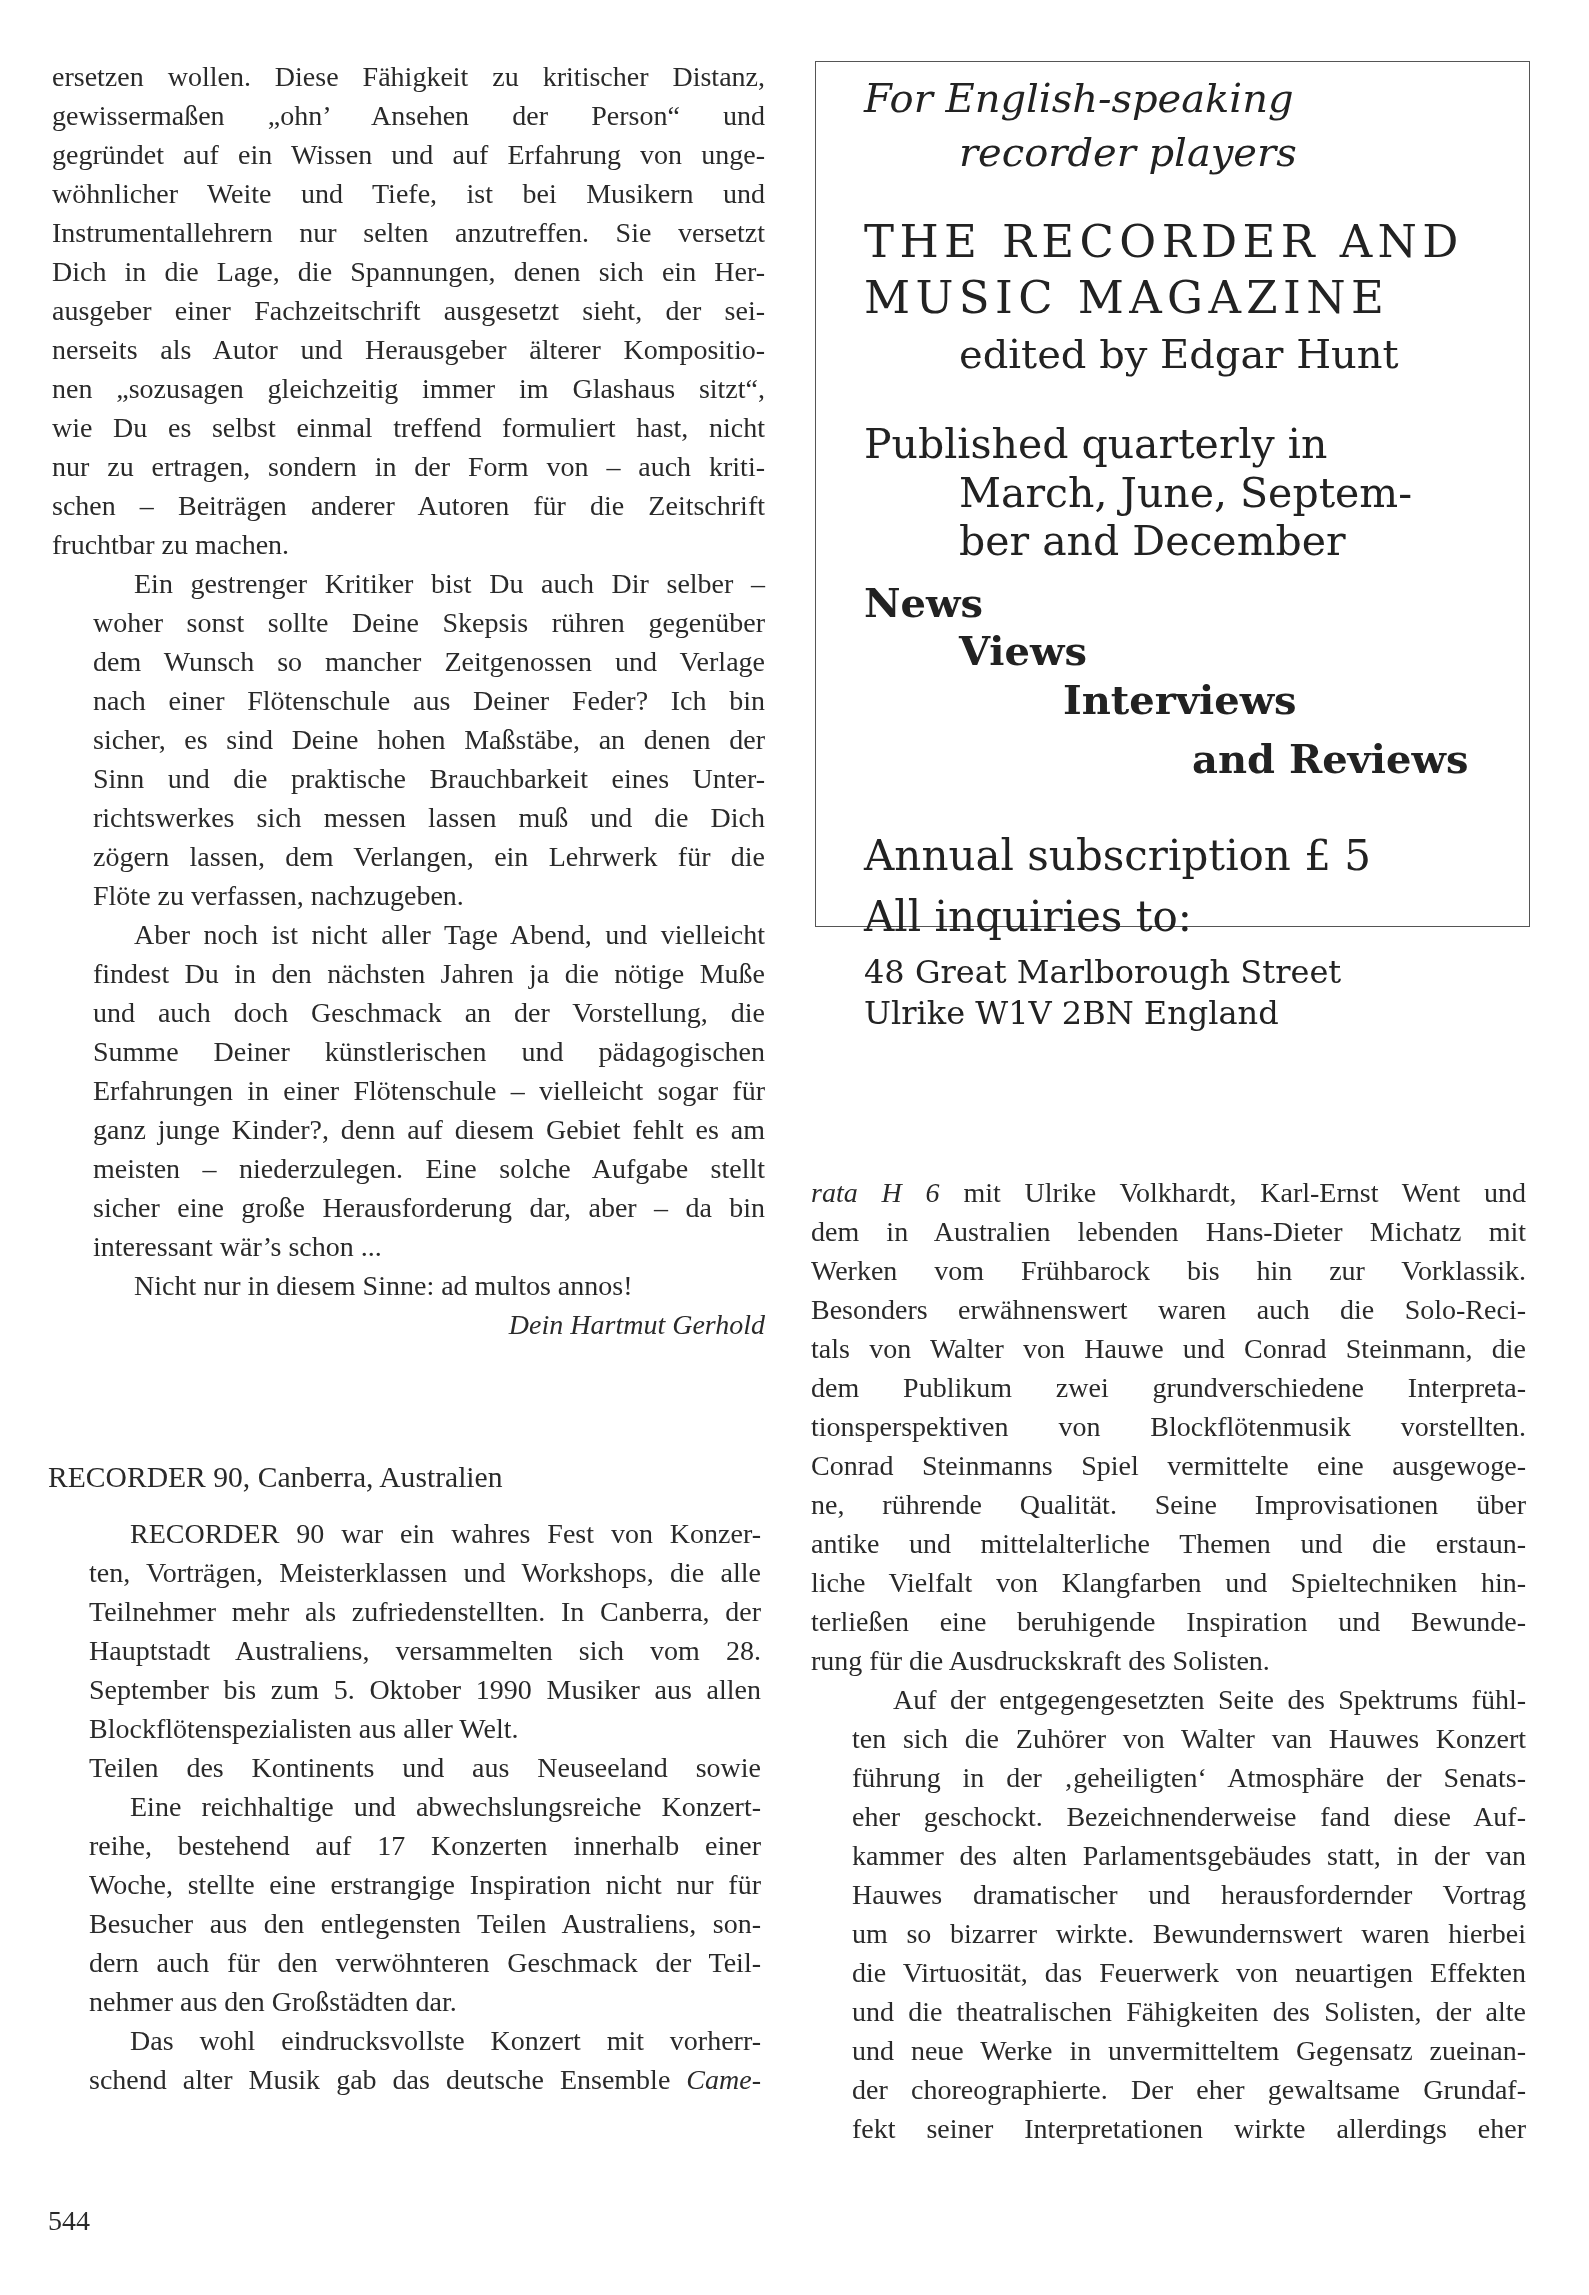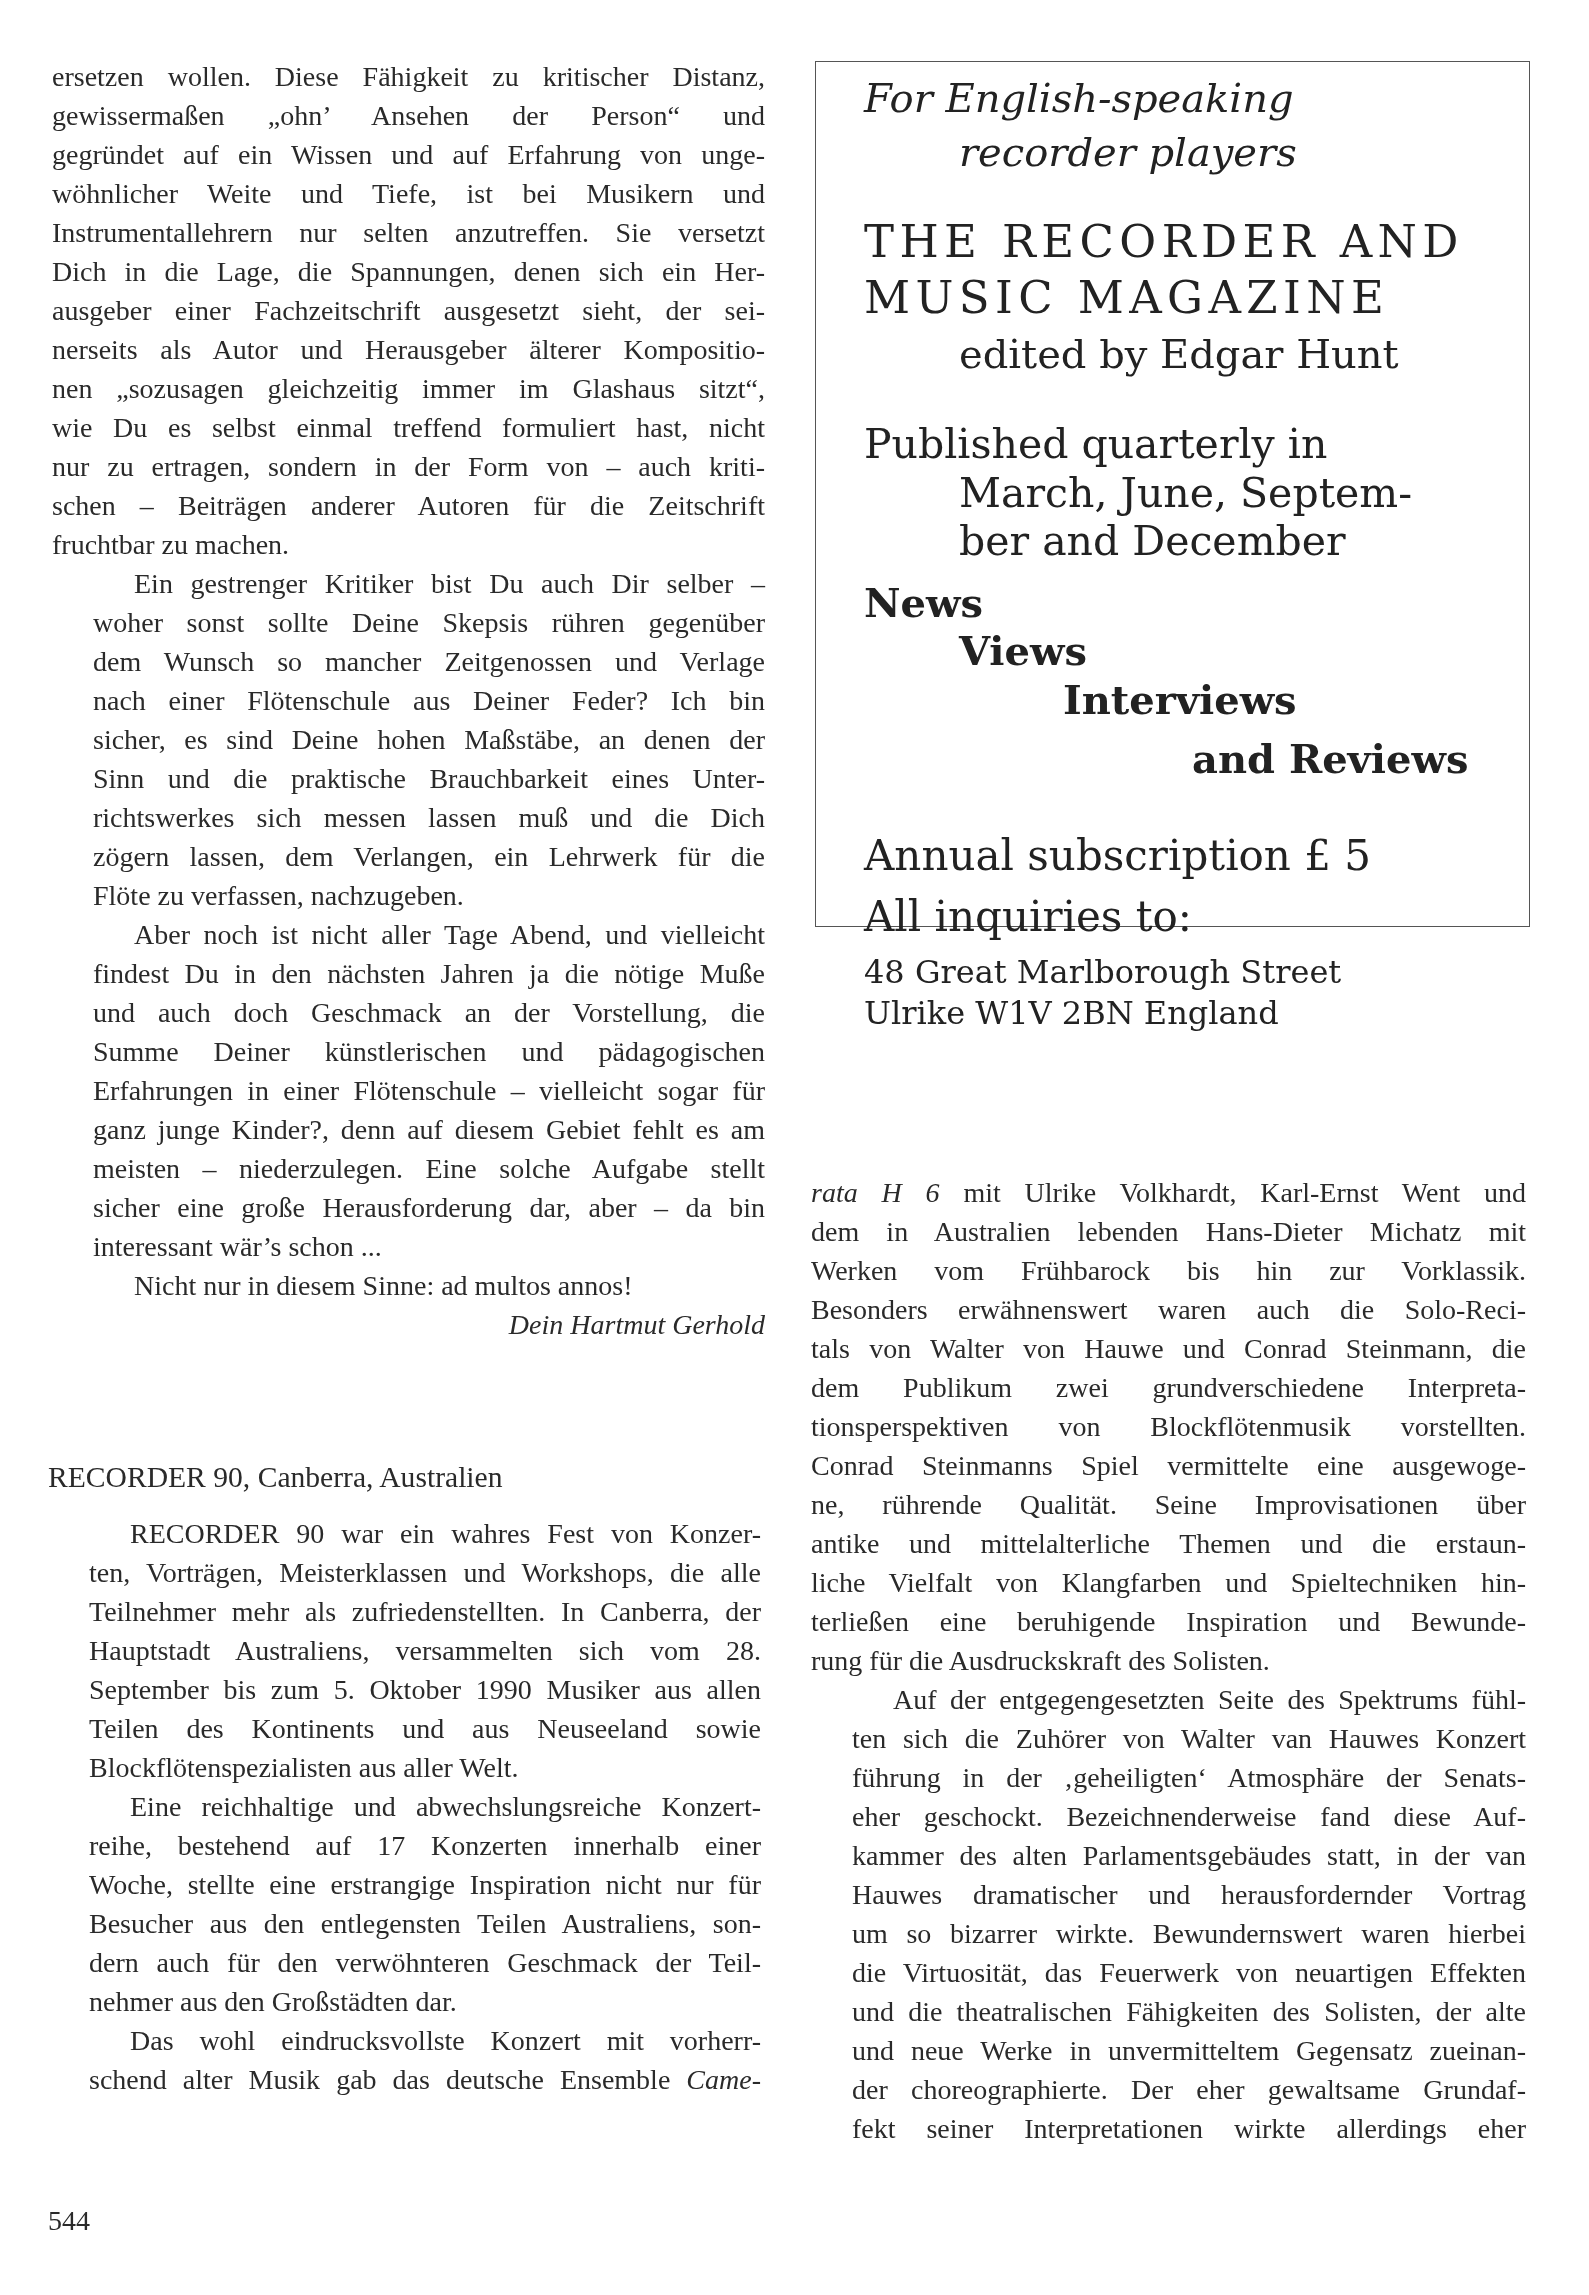"Teilen des Kontinents und aus" span.ln { order: before "Blockflötenspezialisten aus aller Welt." -> after "Blockflötenspezialisten aus aller Welt." }
